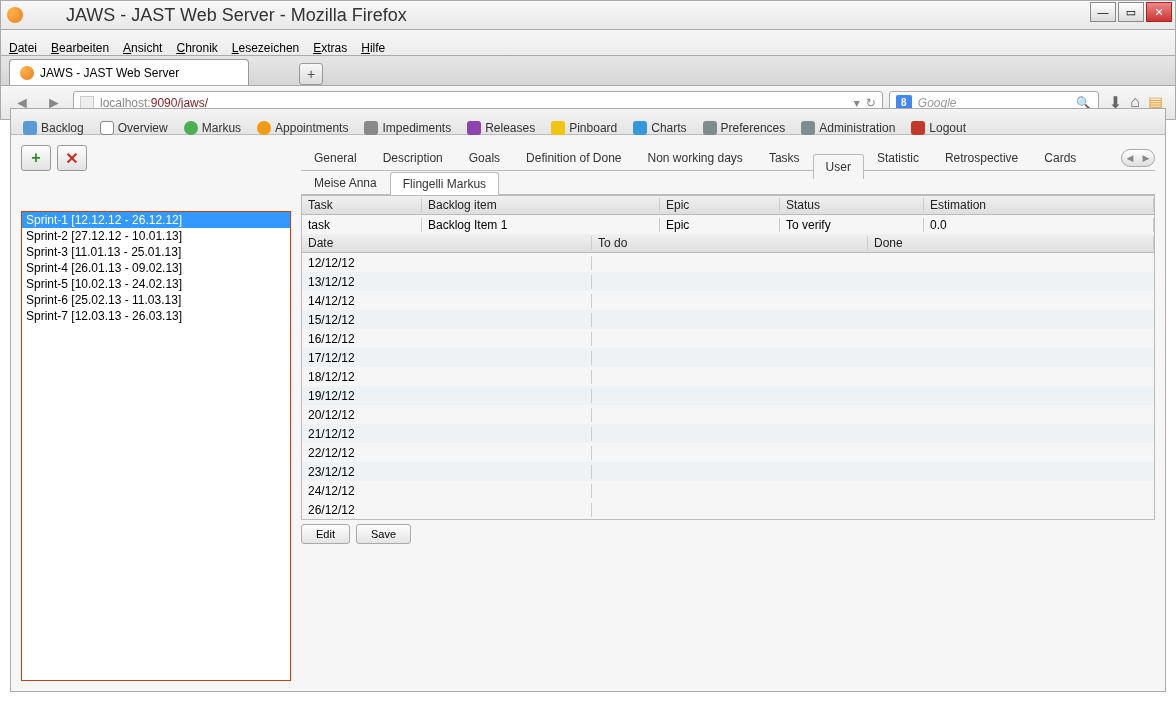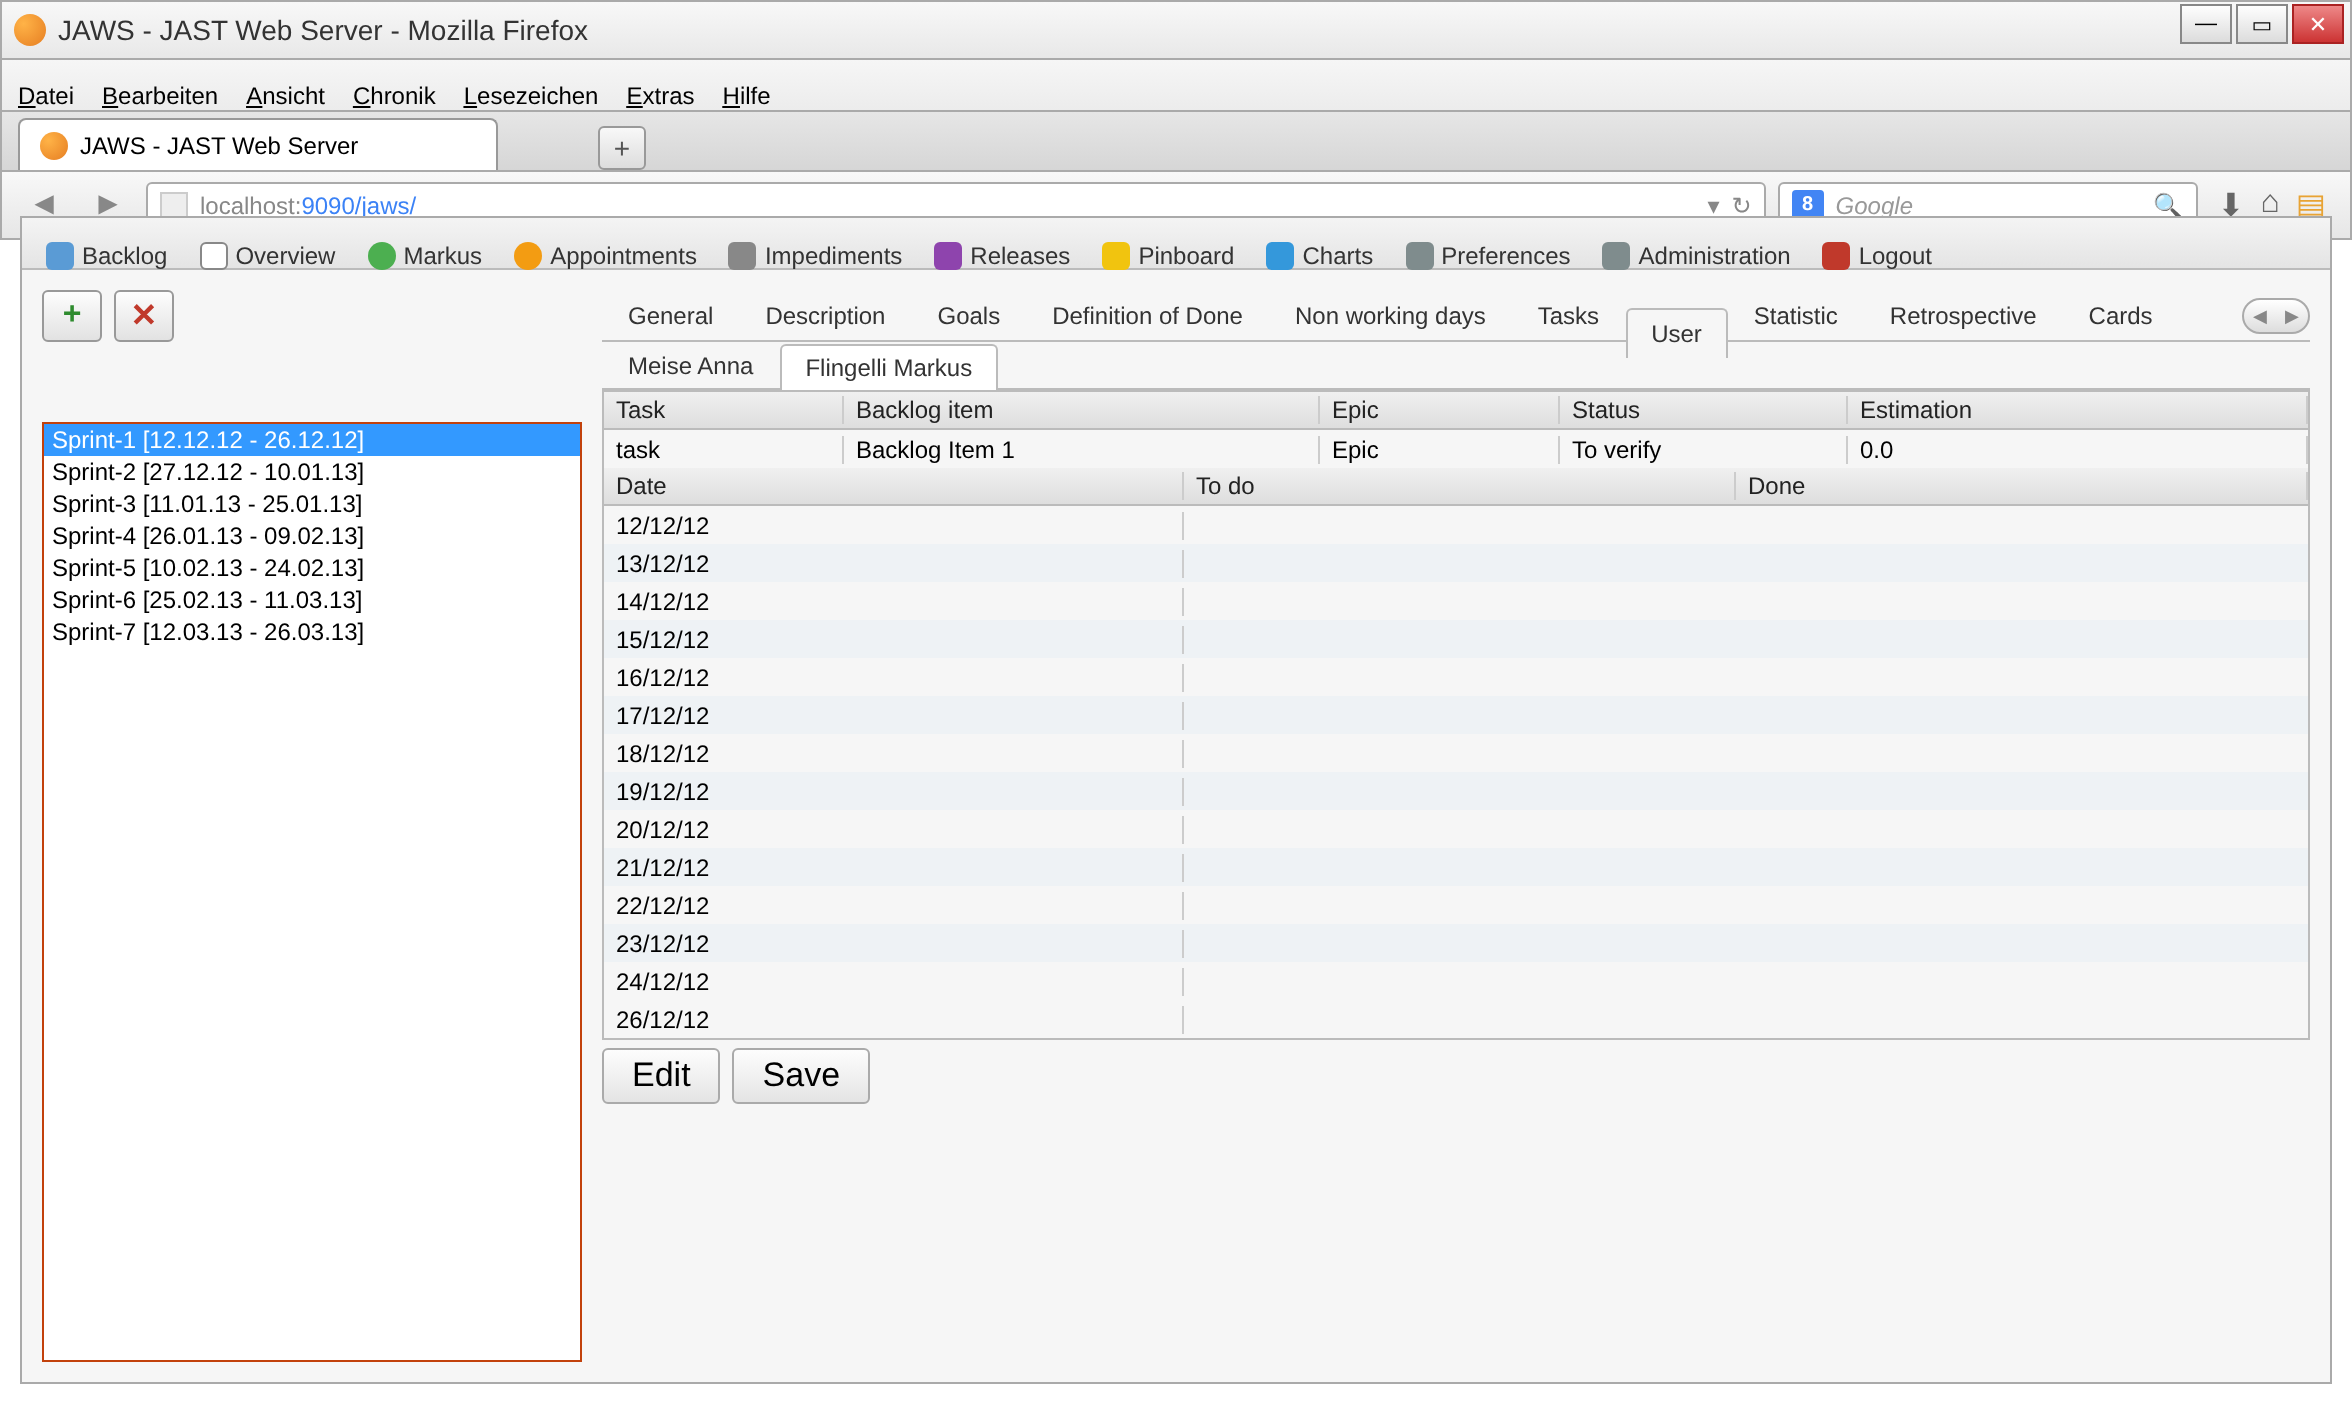"JAWS - JAST Web Server -" .titlebar .title { font-size: 14px -> 18px; margin-left: none -> 37px }
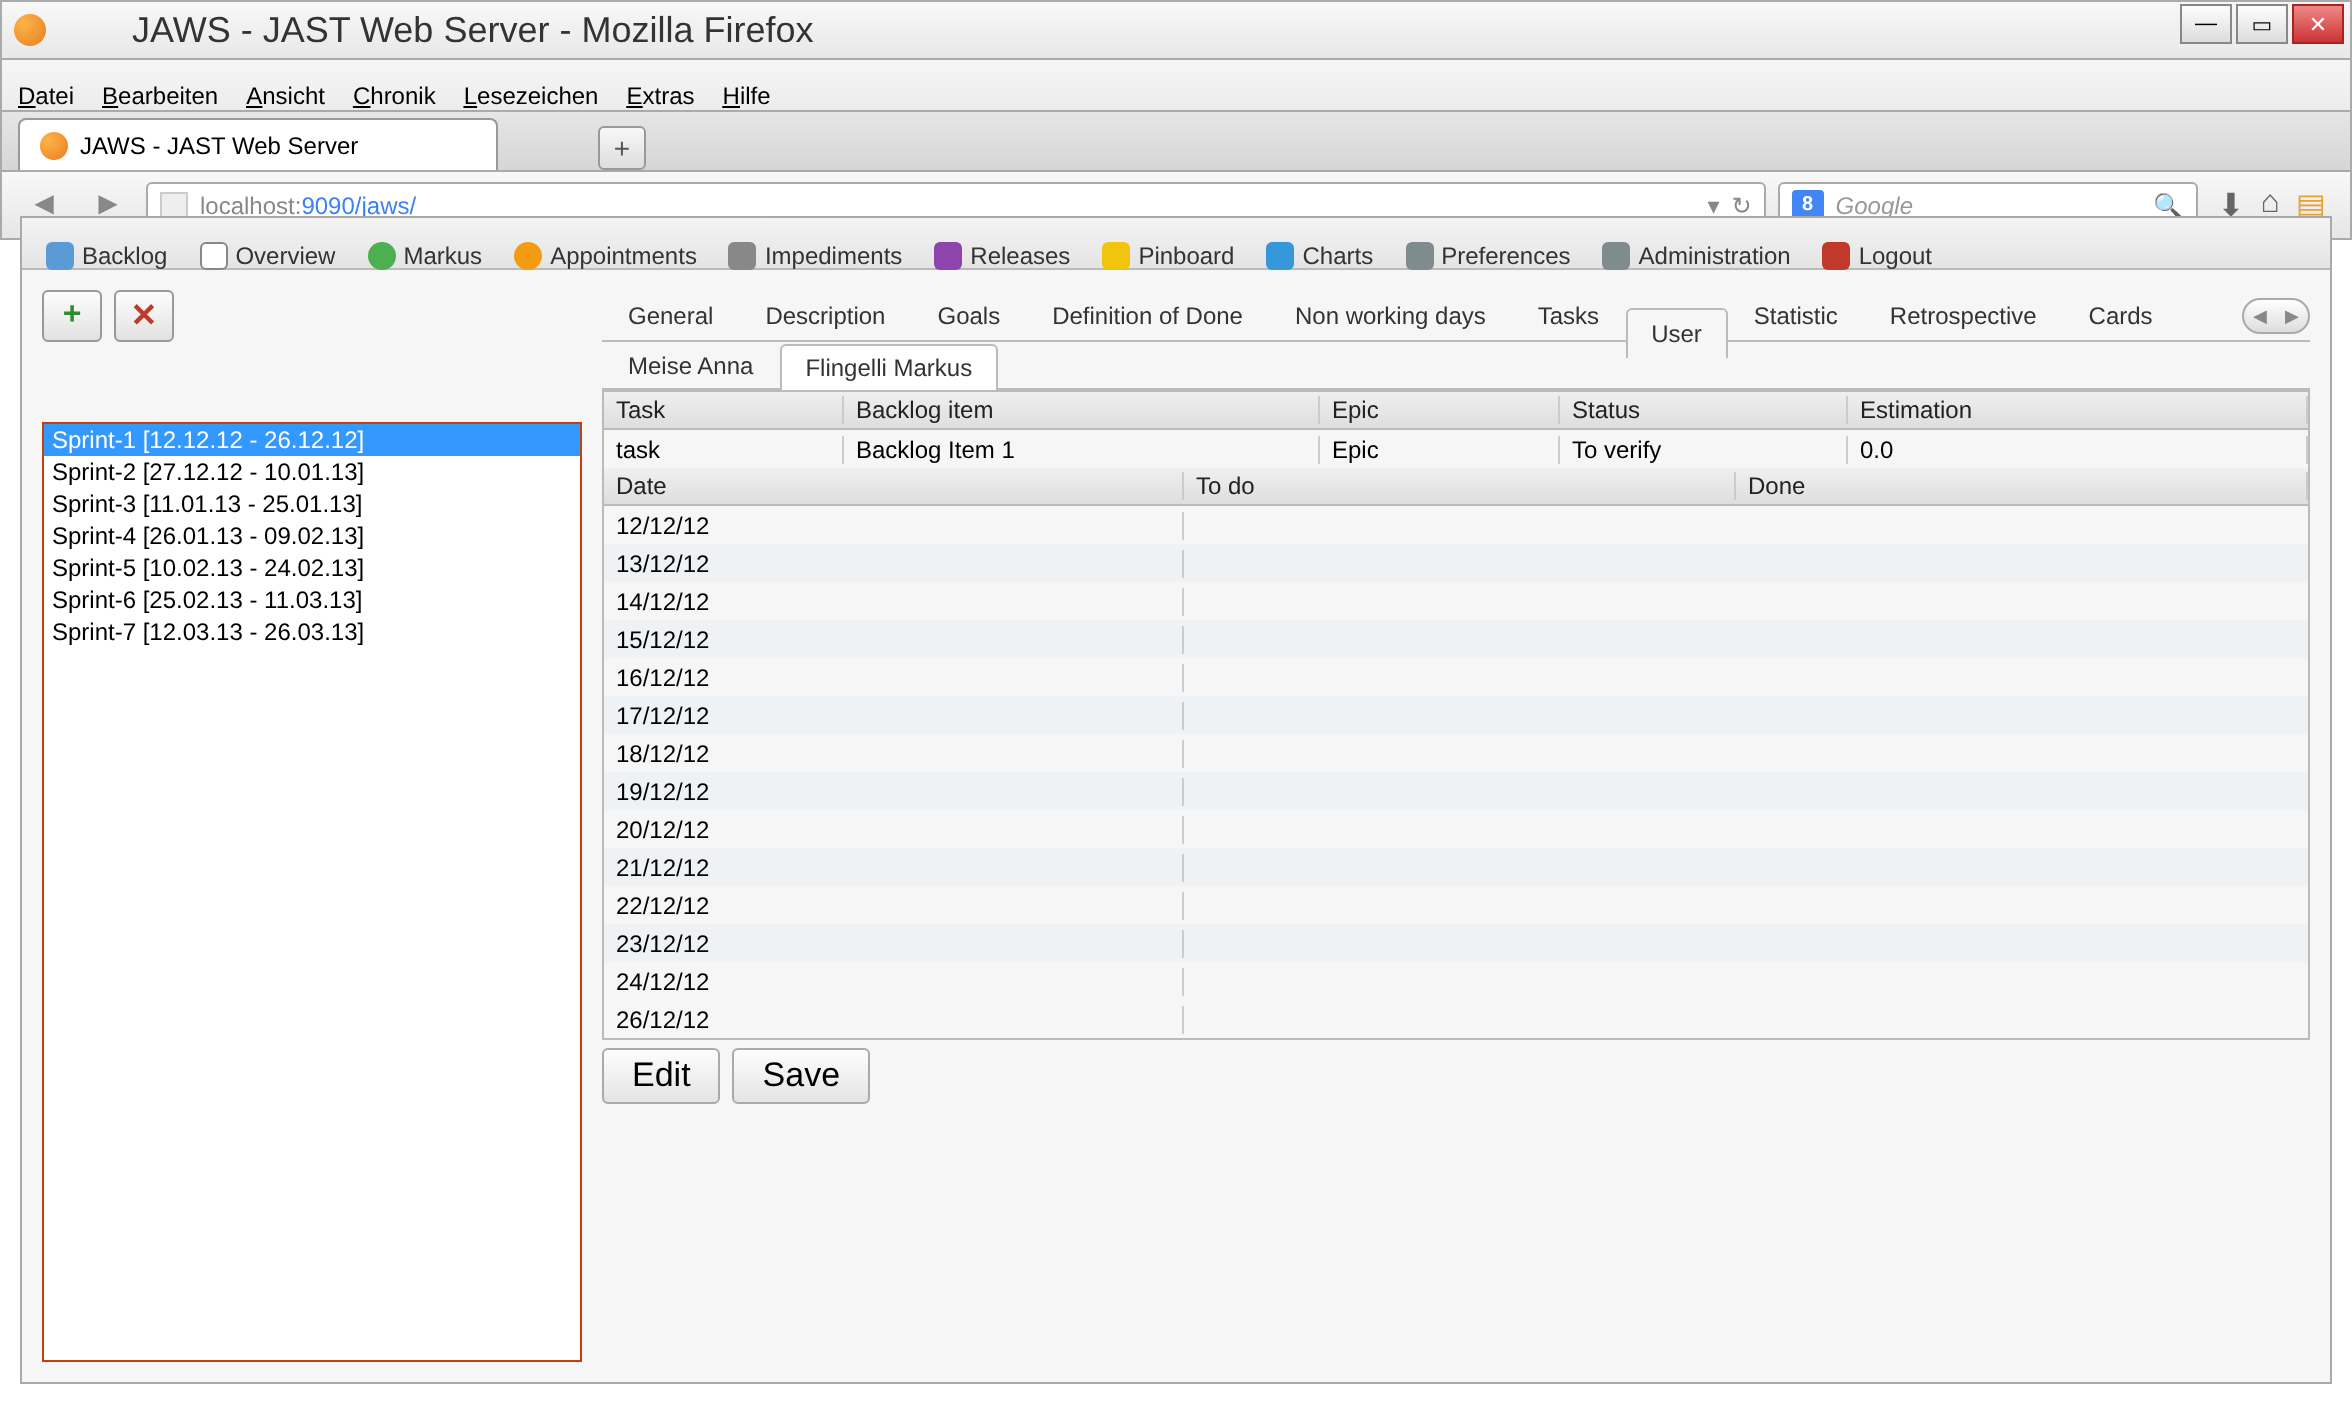"9090/jaws/" .urlbox .path { color: #3b82f6 -> #7f1d1d }
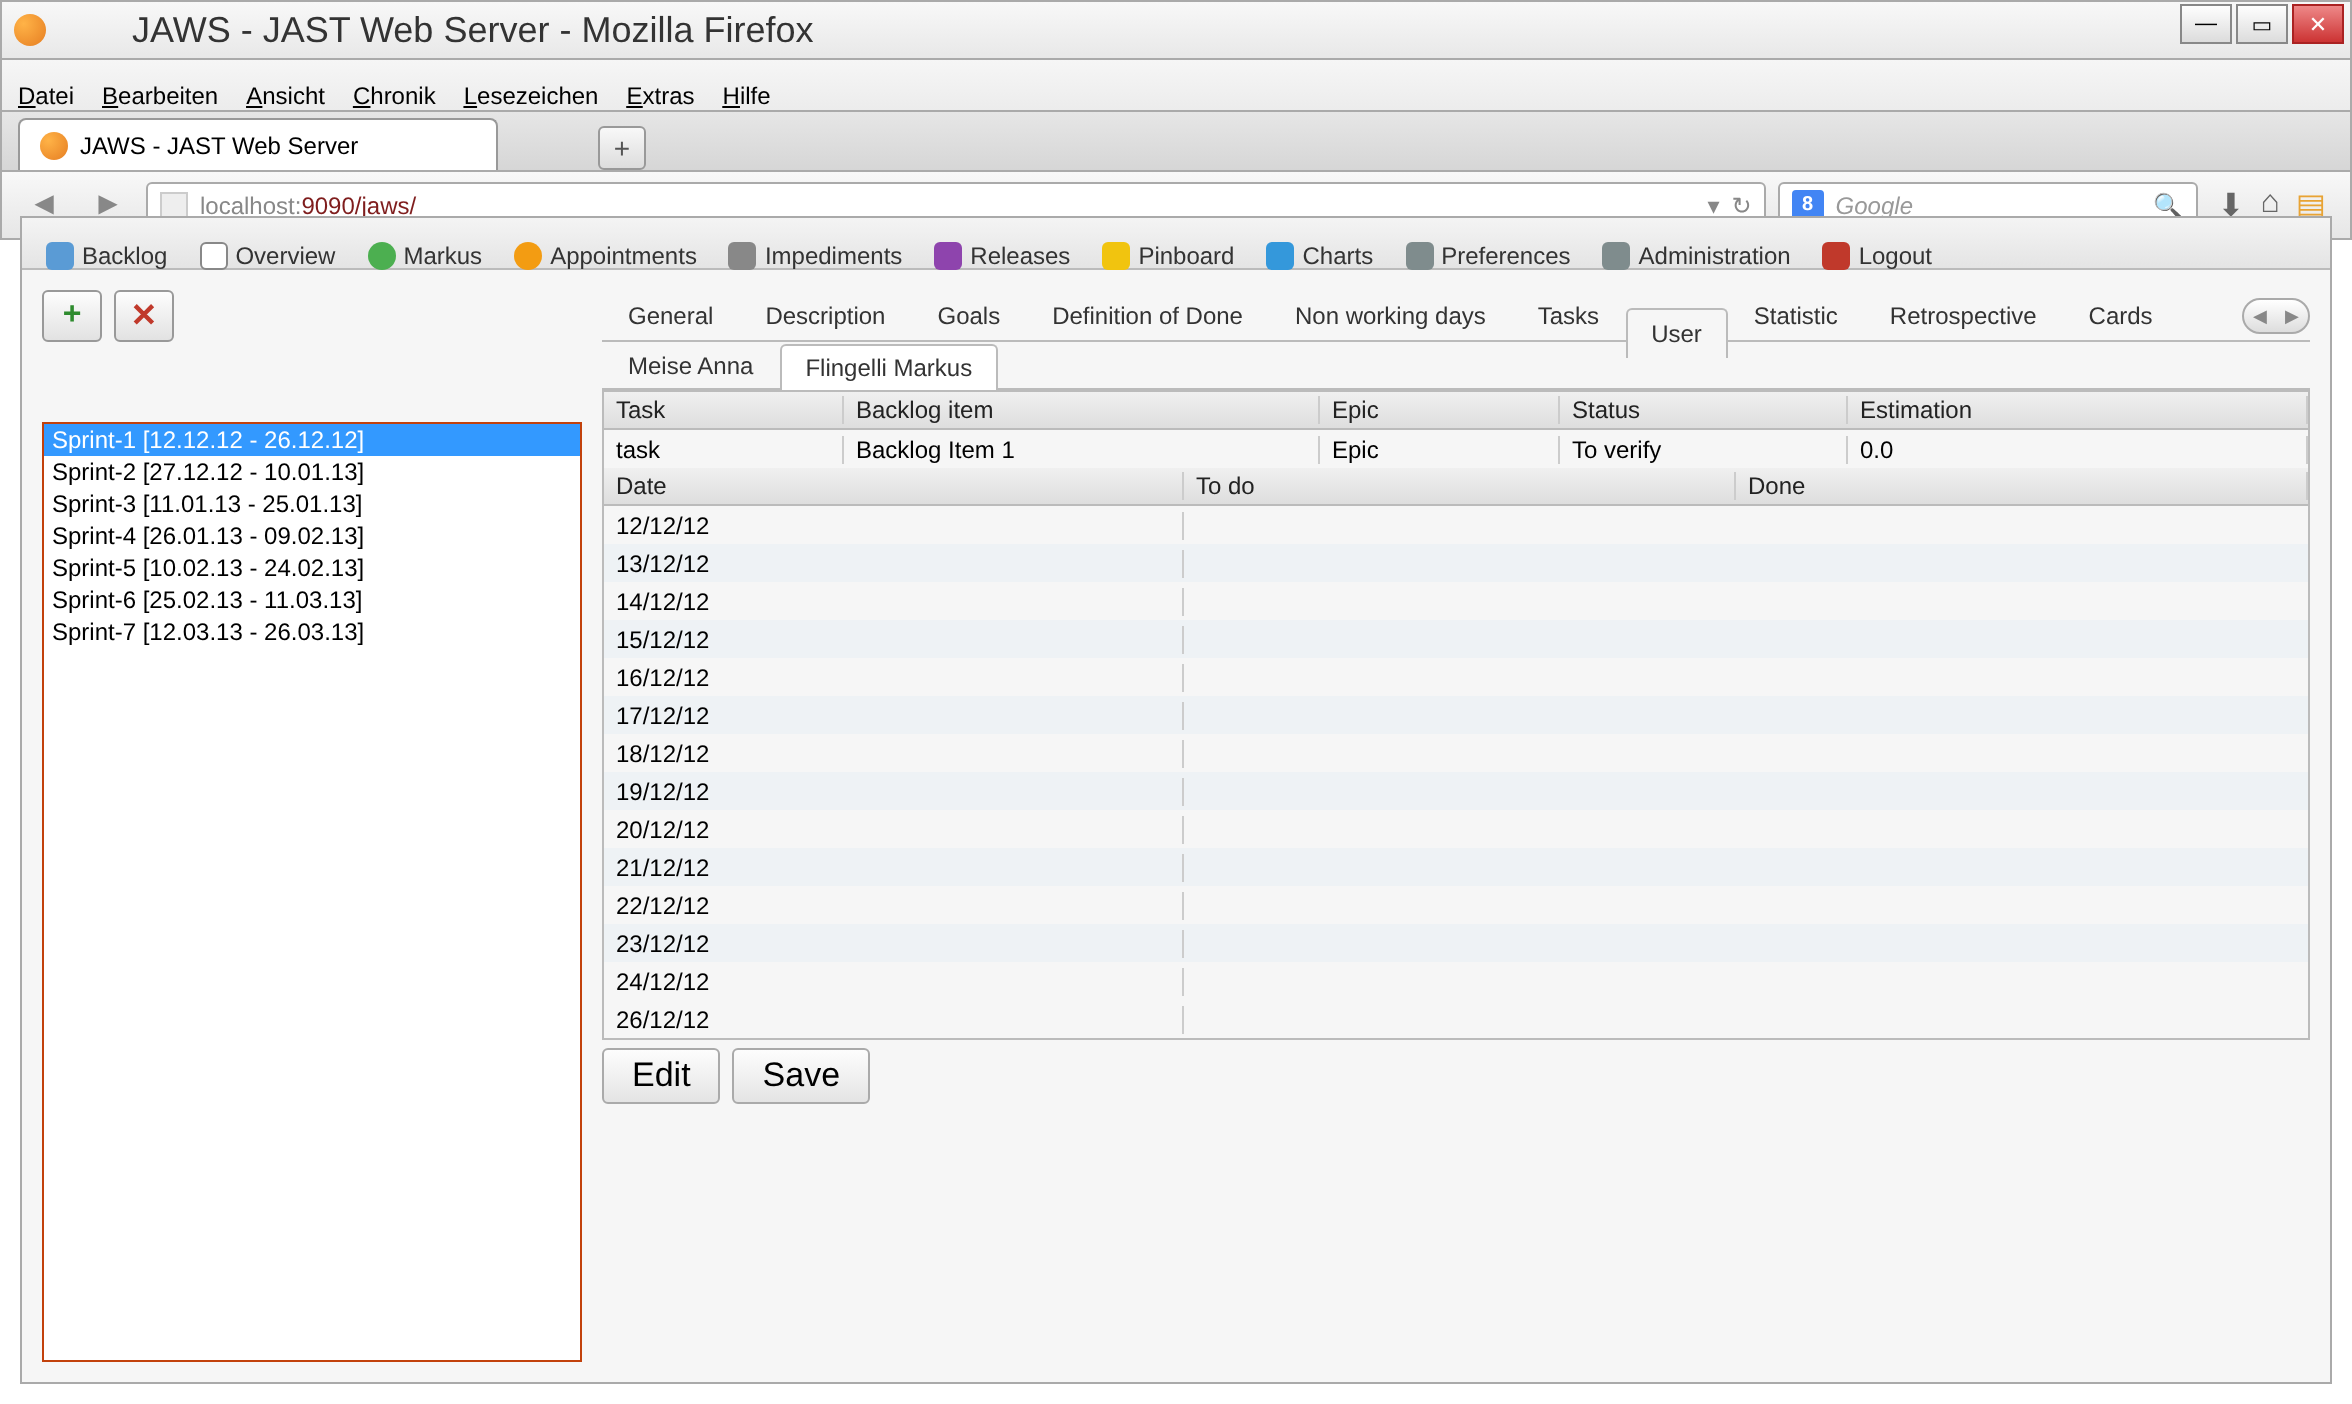"Edit" .actbtn { font-size: 17px -> 11px }
